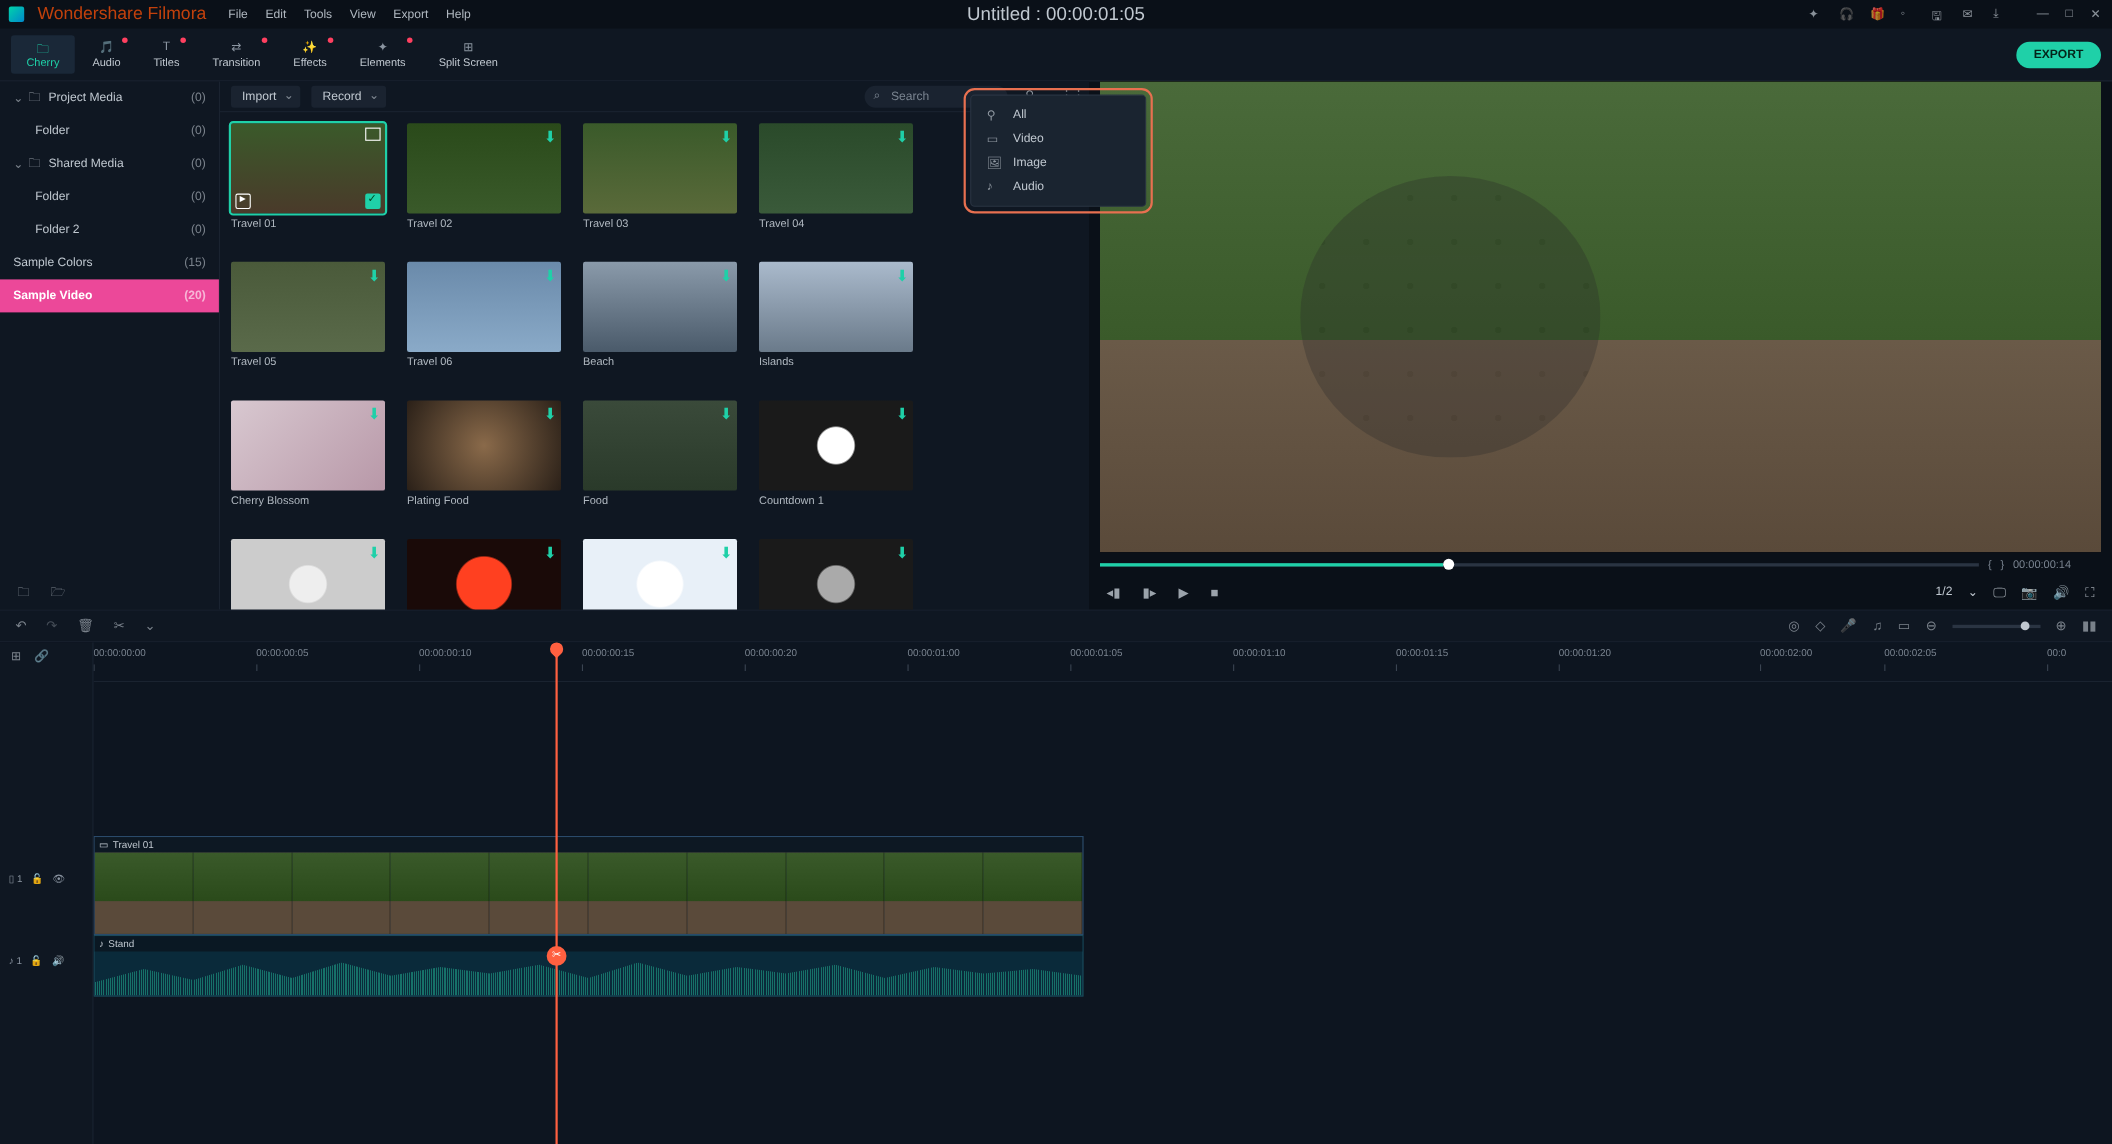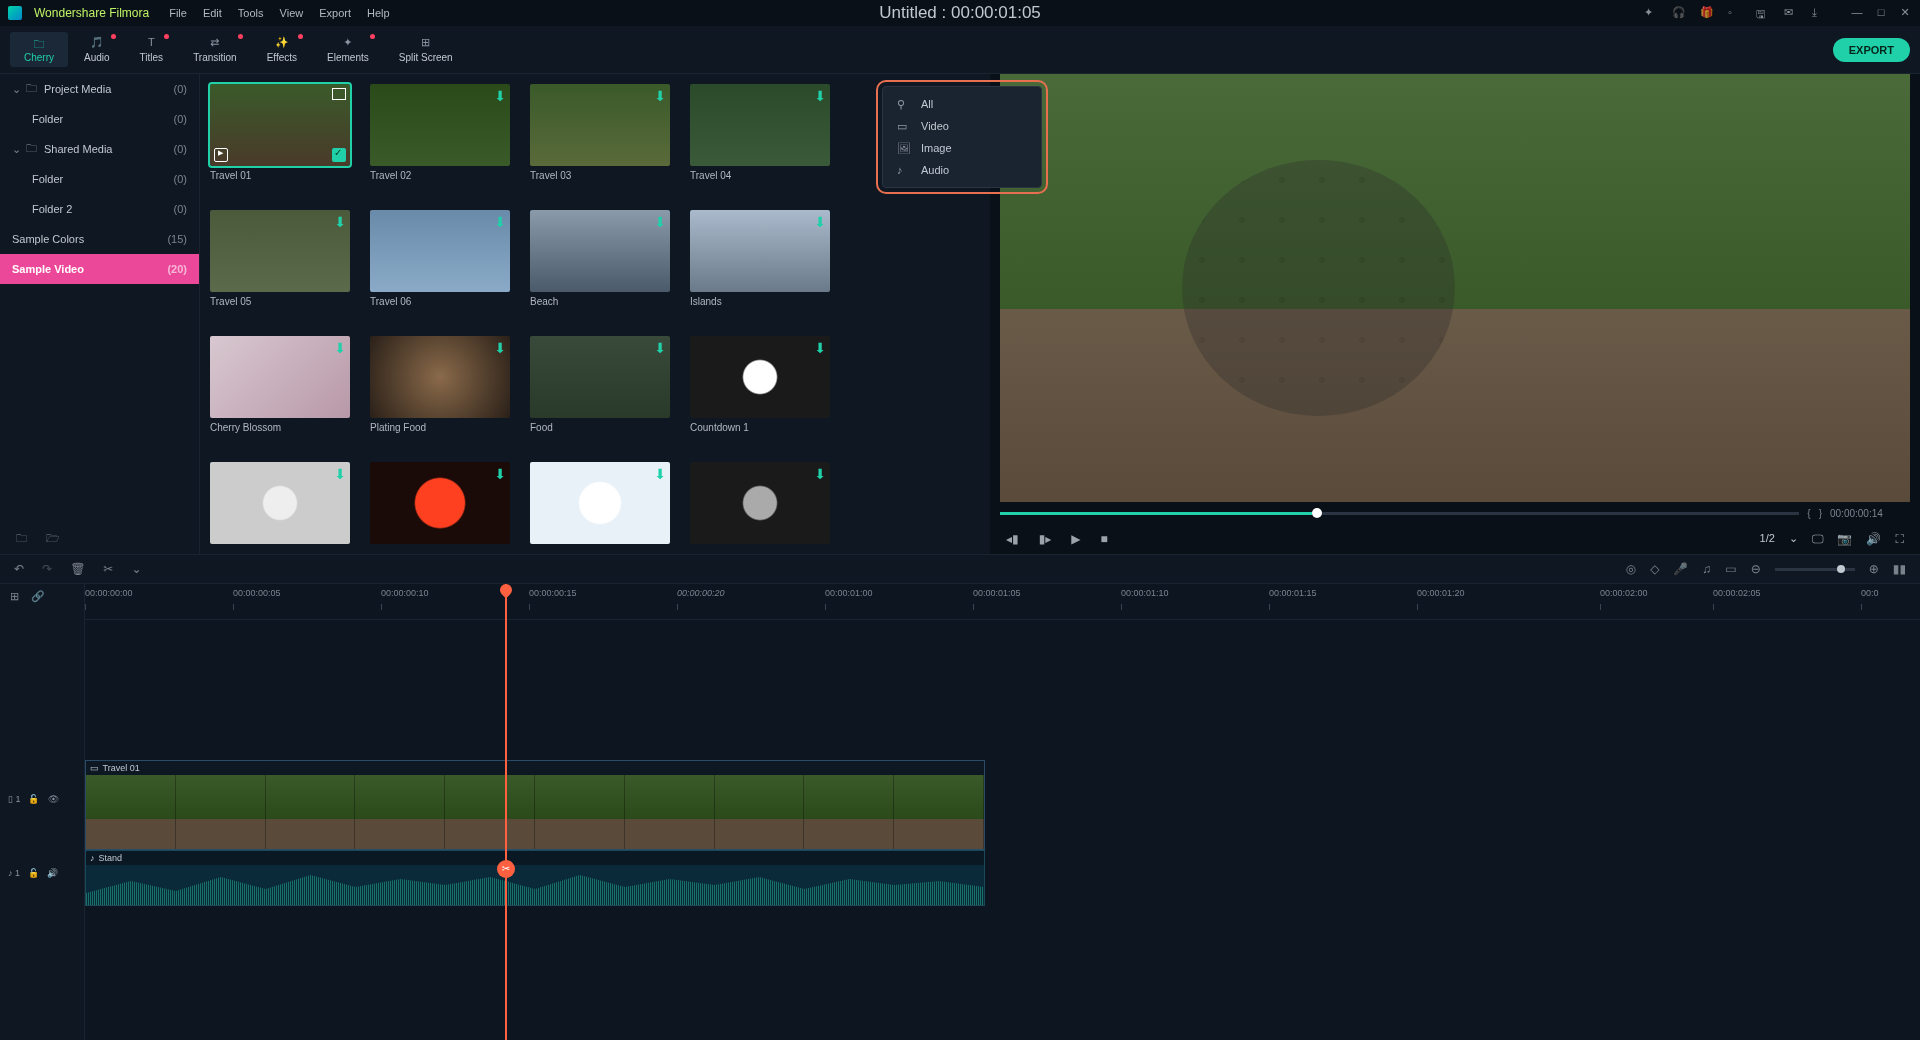"Wondershare Filmora" .app-name { color: #bef264 -> #c2410c; font-size: 12px -> 16px }
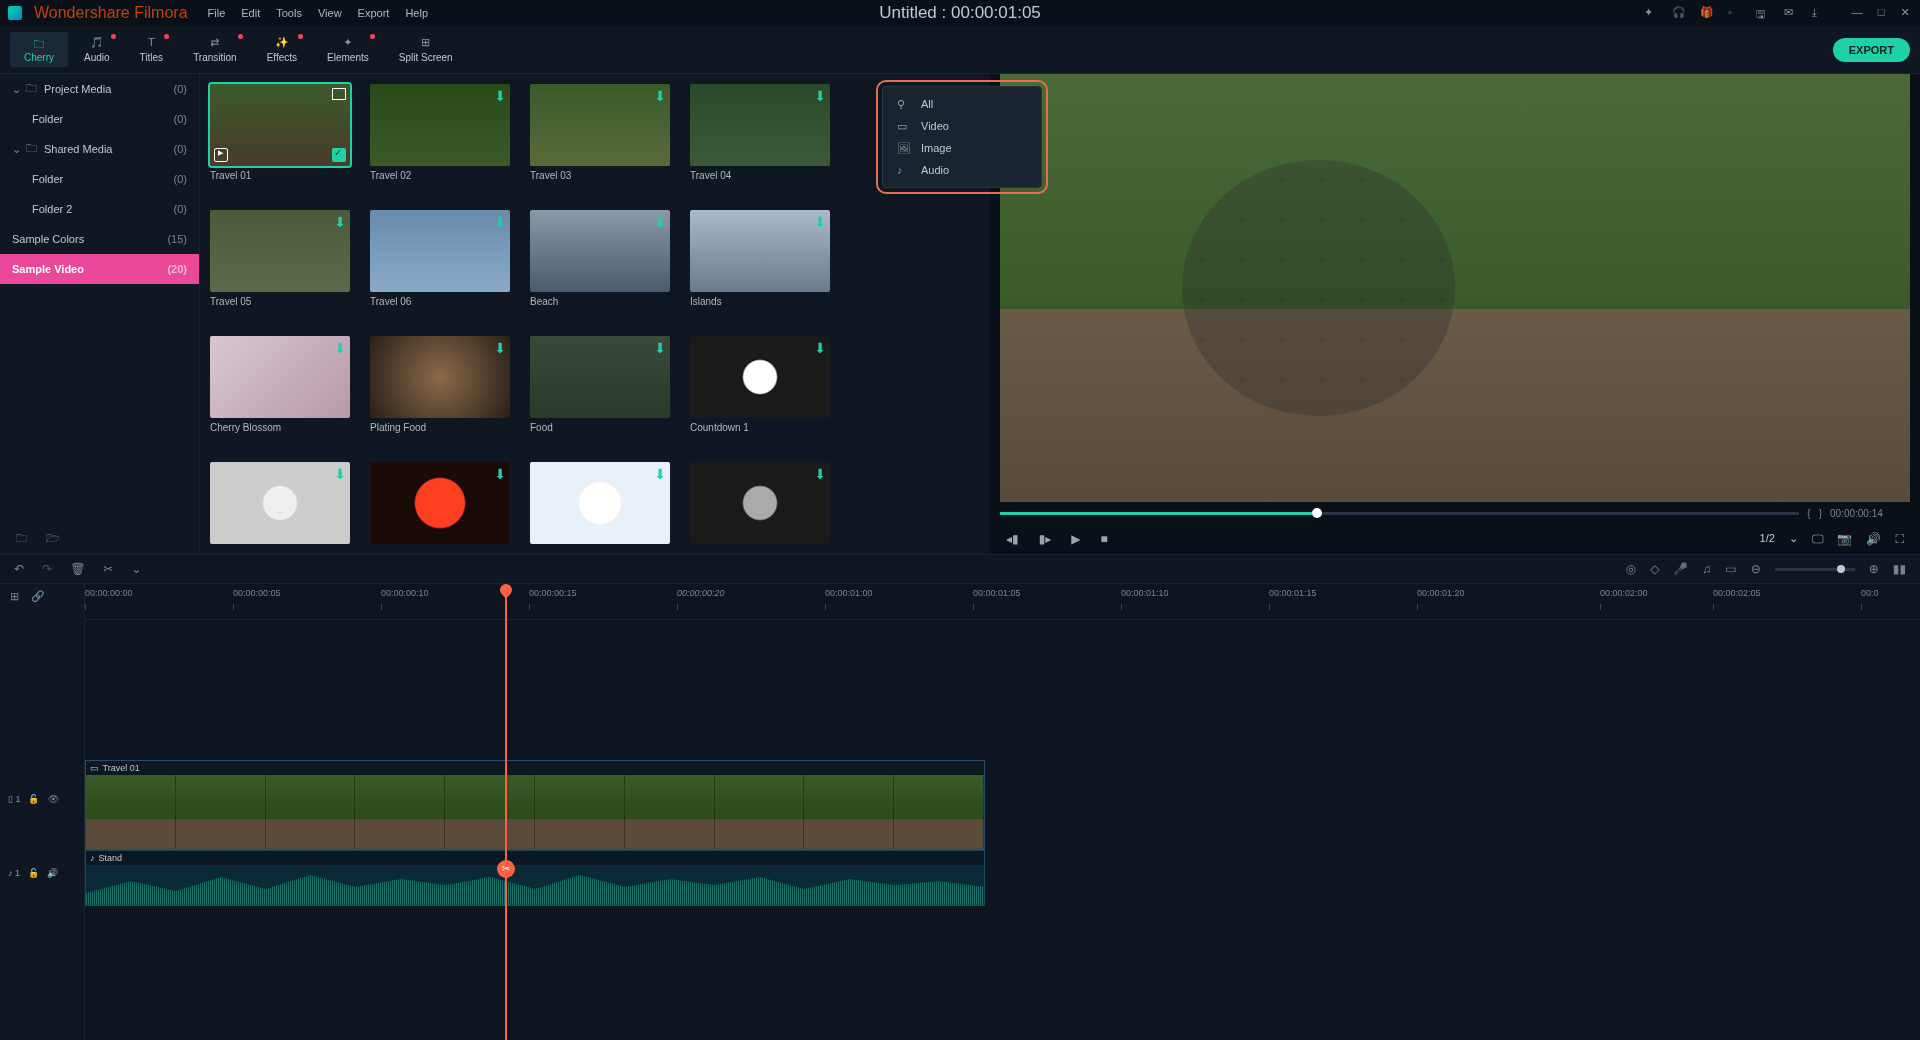"Import" div.media-toolbar { html: none -> <div> <div>Import</div> <div>Record</div> <div>Search</div> <span>⚲</span> <span>⋮⋮</span> </div> }
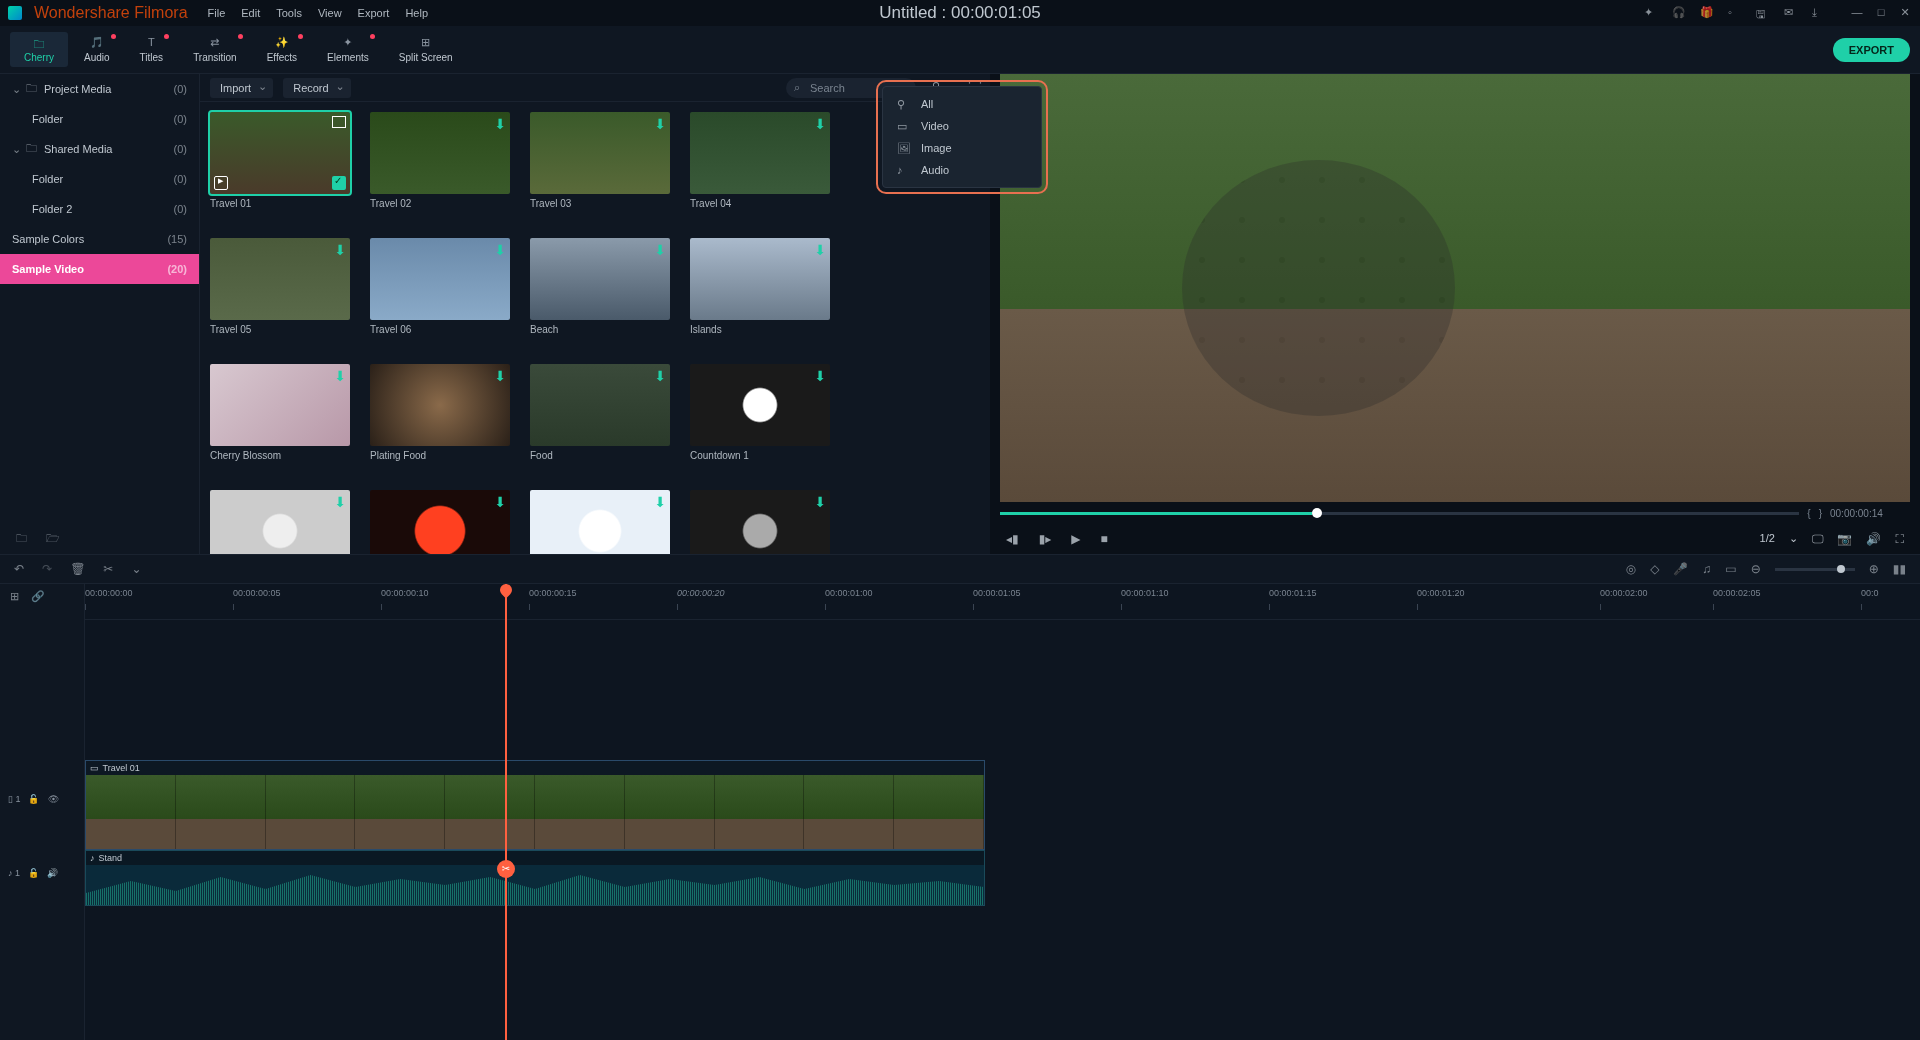"00:00:00:20" div.tick { font-style: italic -> none }
